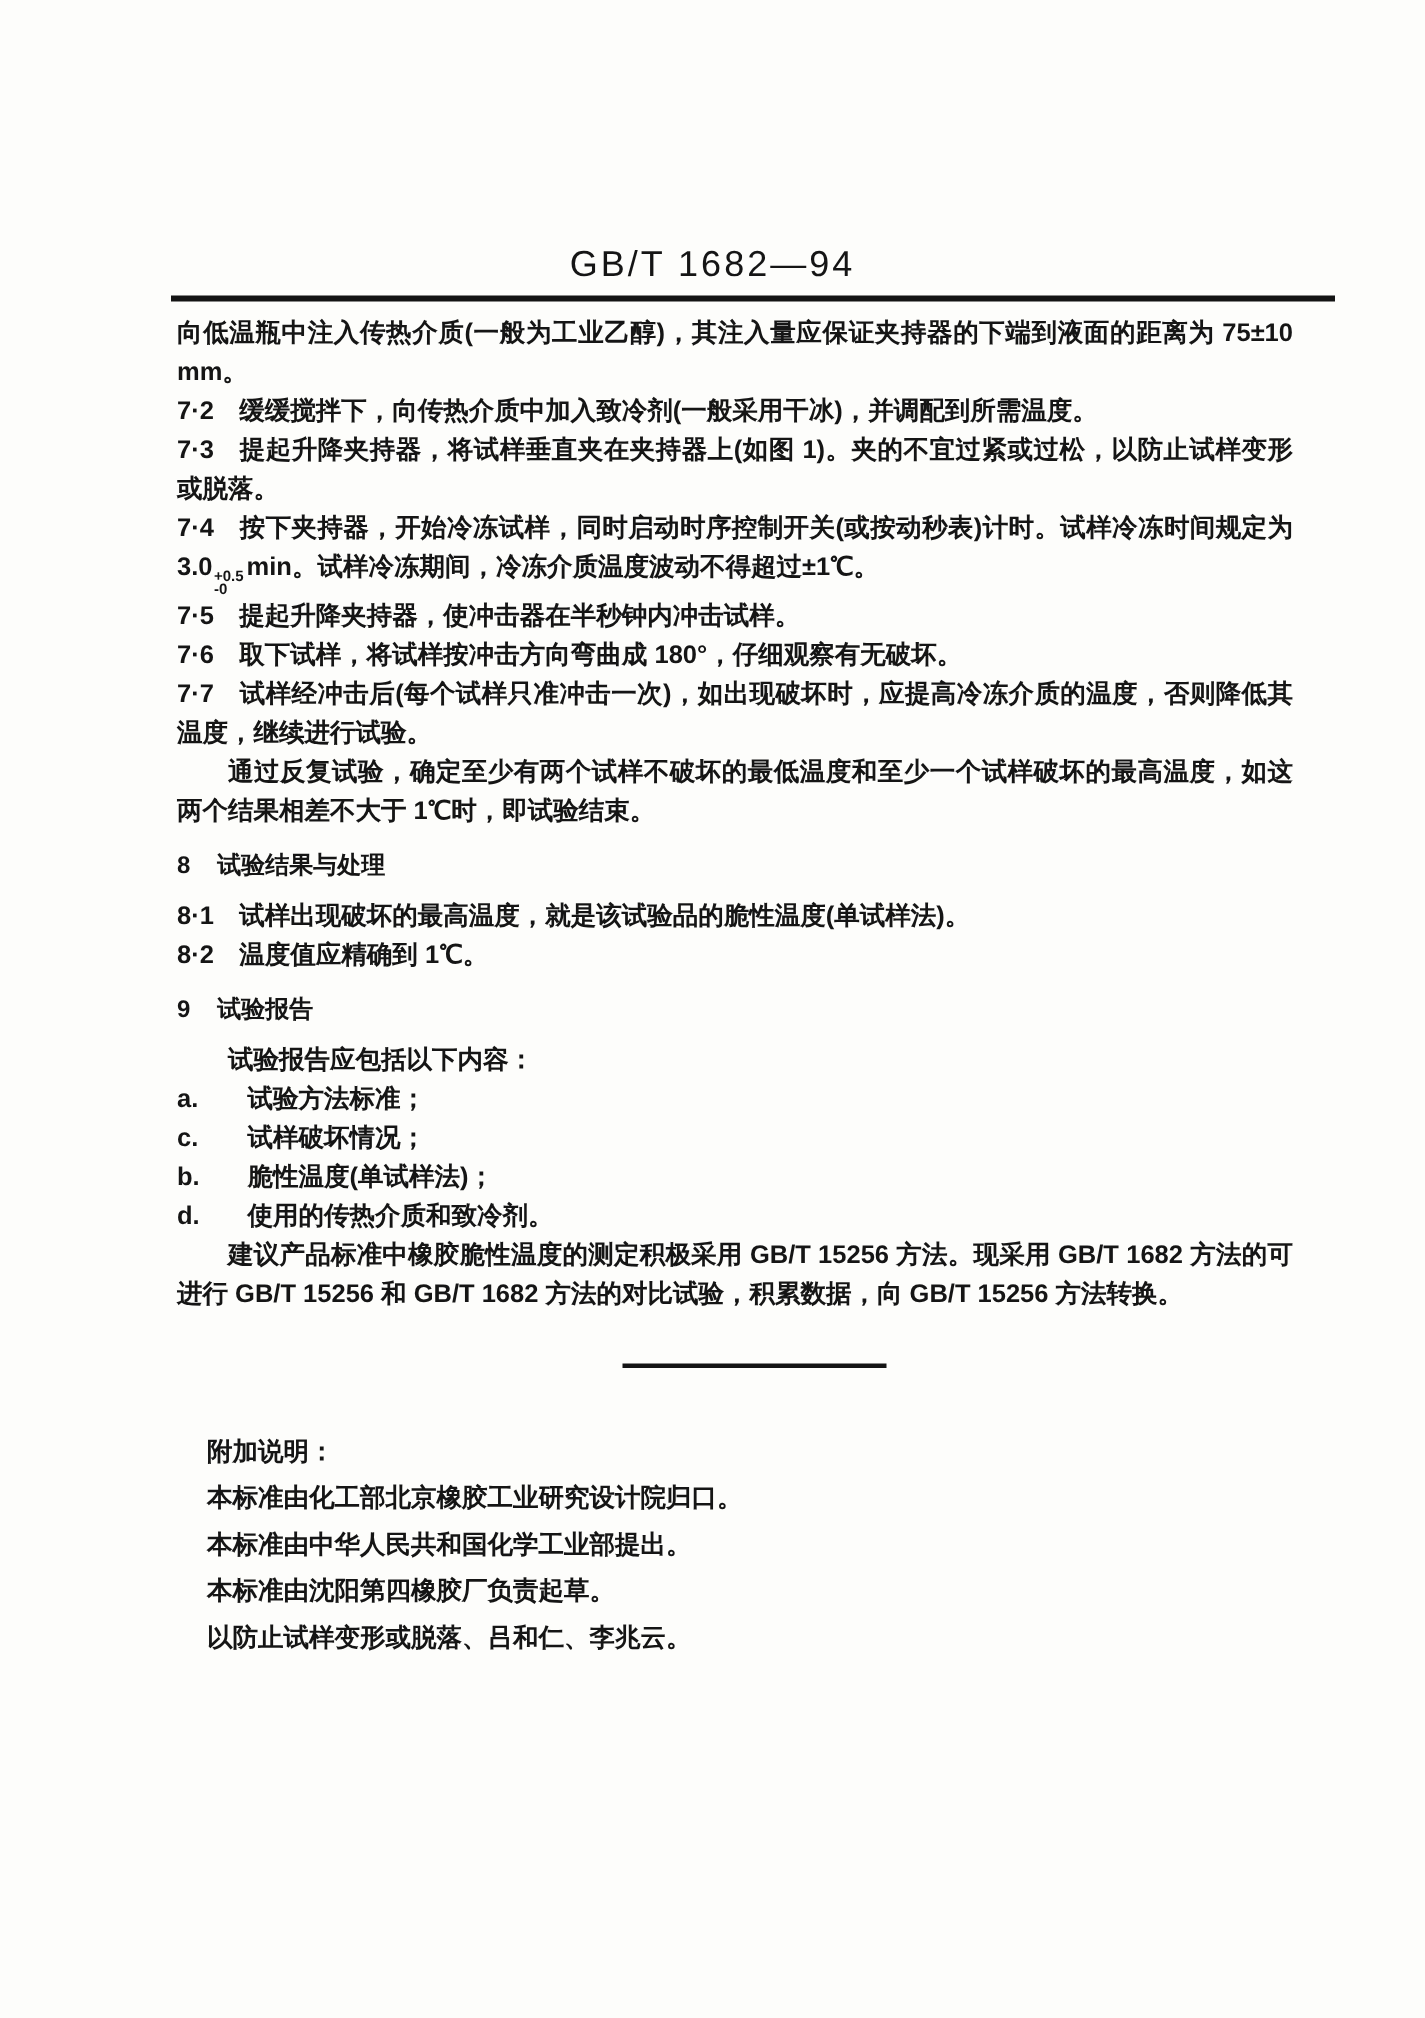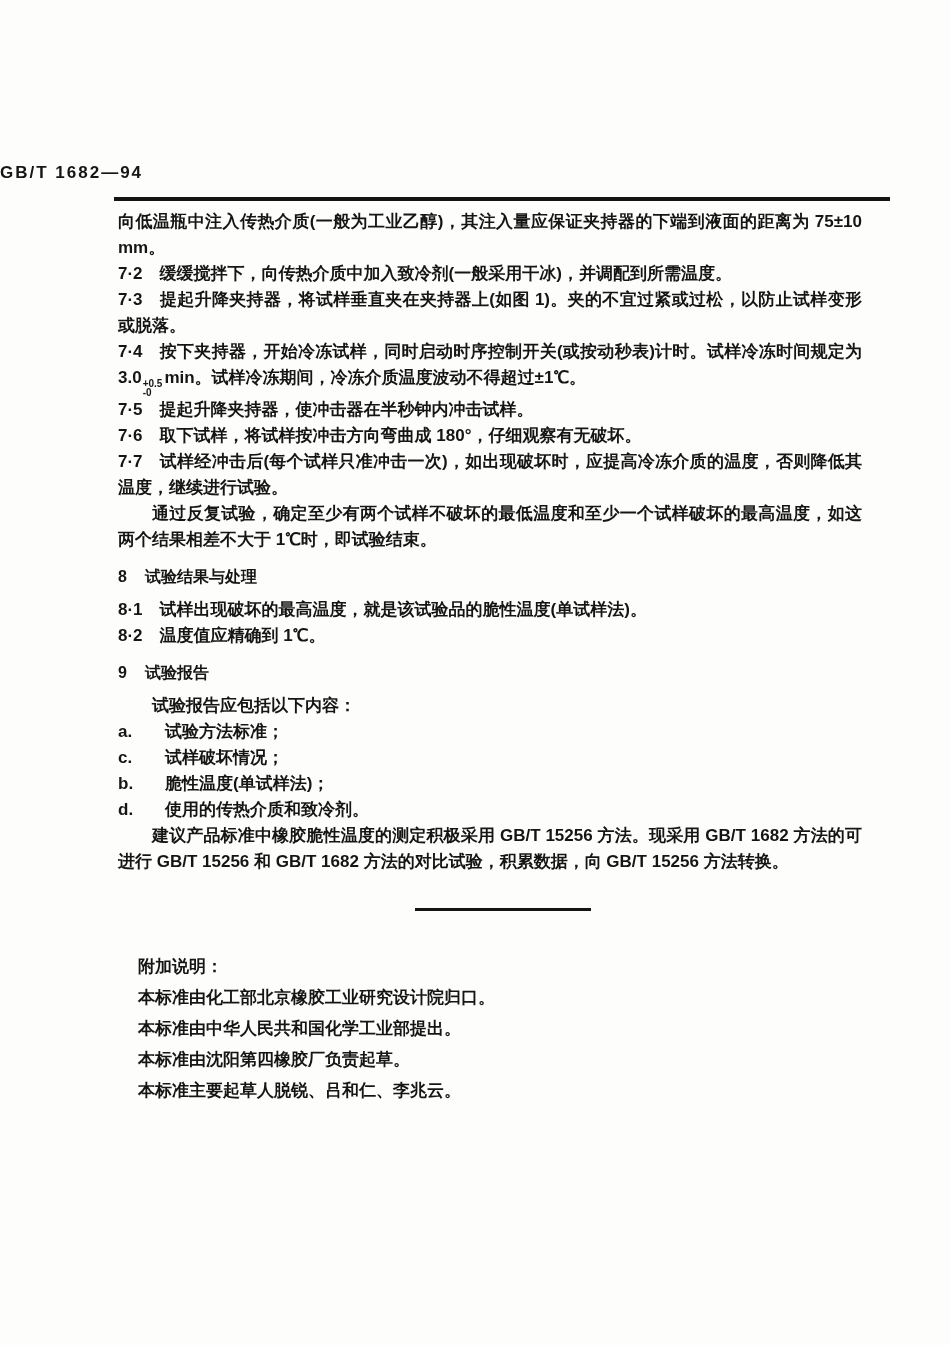"GB/T 1682—94" .doc-header { font-size: 17px -> 24px; font-weight: 700 -> 400; text-align: none -> center }
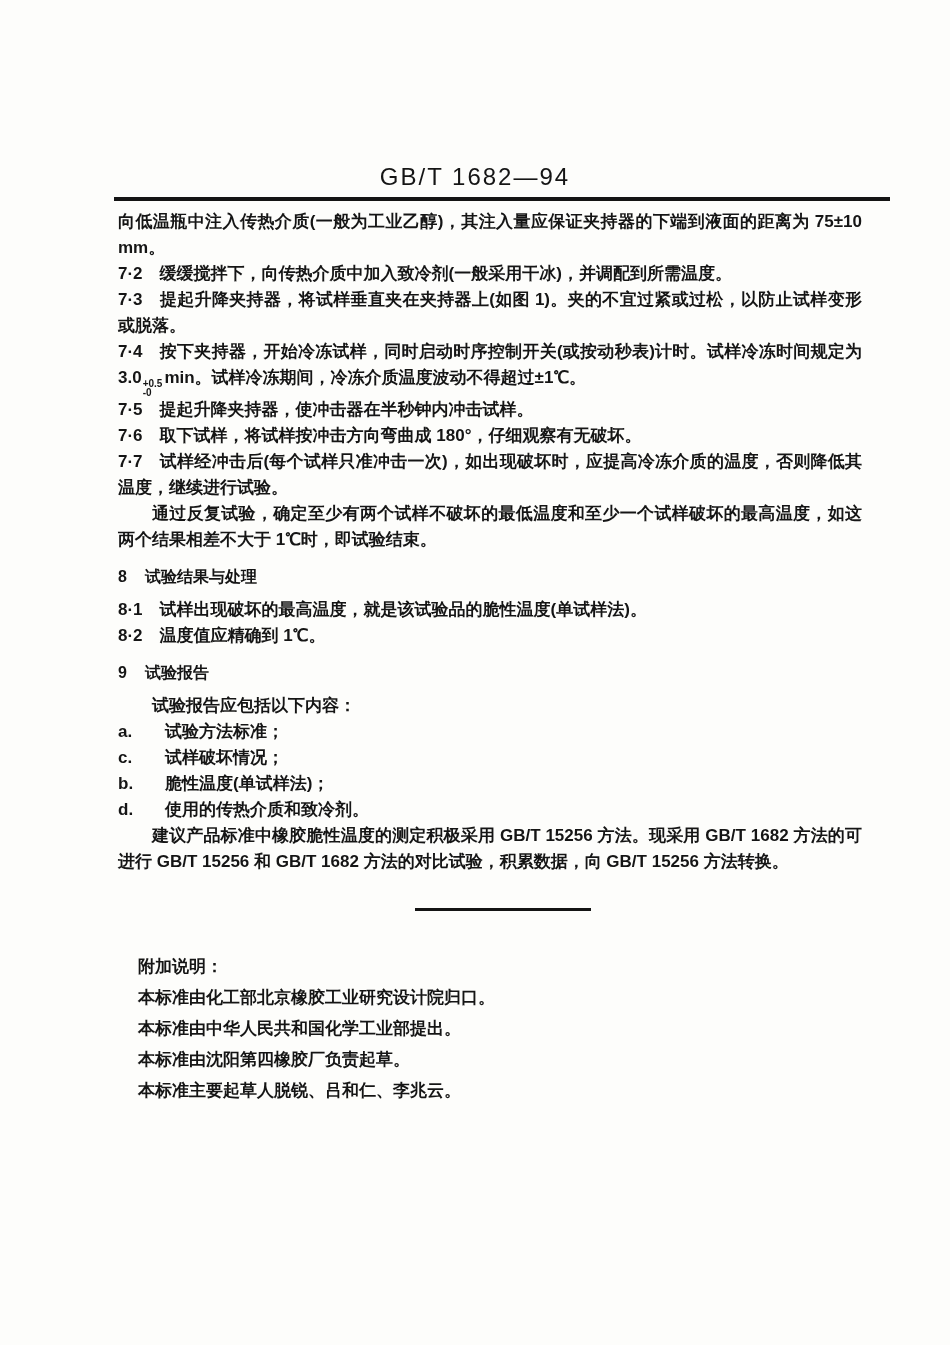"本标准主要起草人脱锐、吕和仁、李兆云。" p { text: 本标准主要起草人脱锐 -> 以防止试样变形或脱落 }
